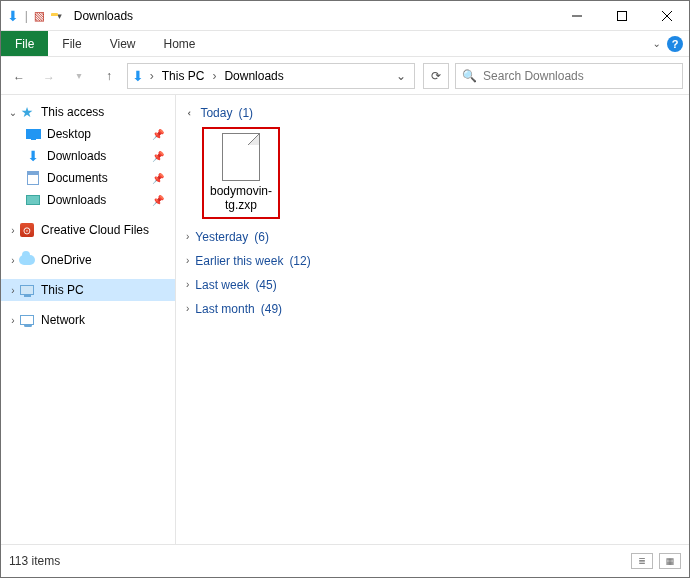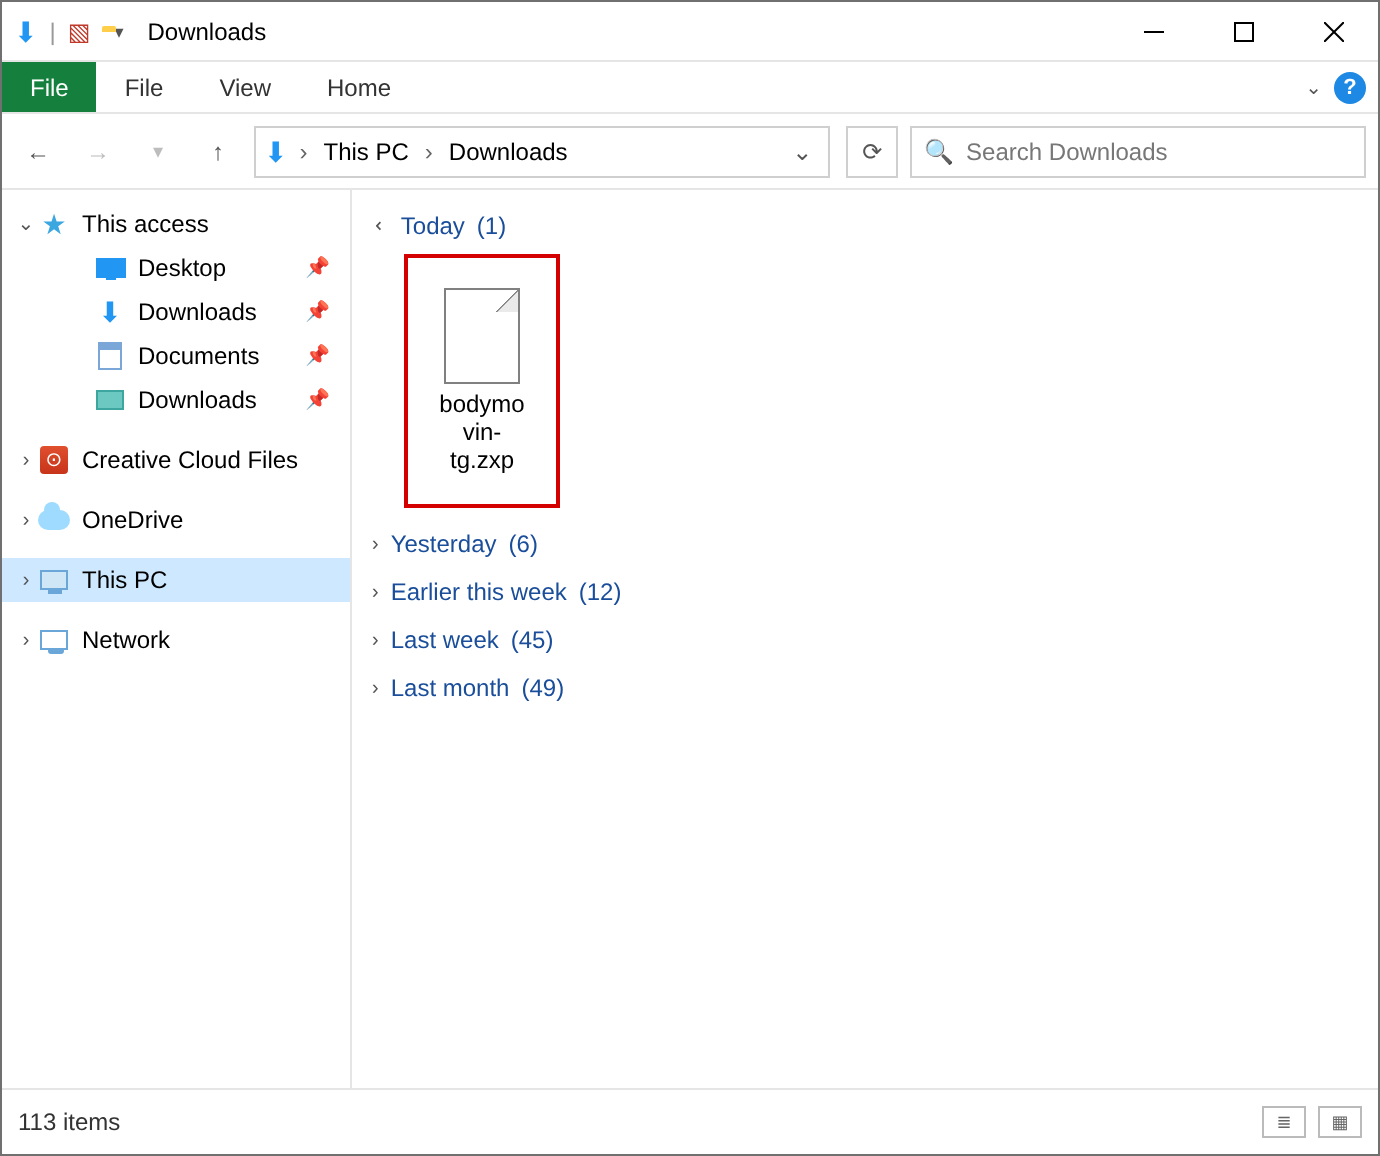"Desktop" .sub .side-item { padding-left: 34px -> 12px }
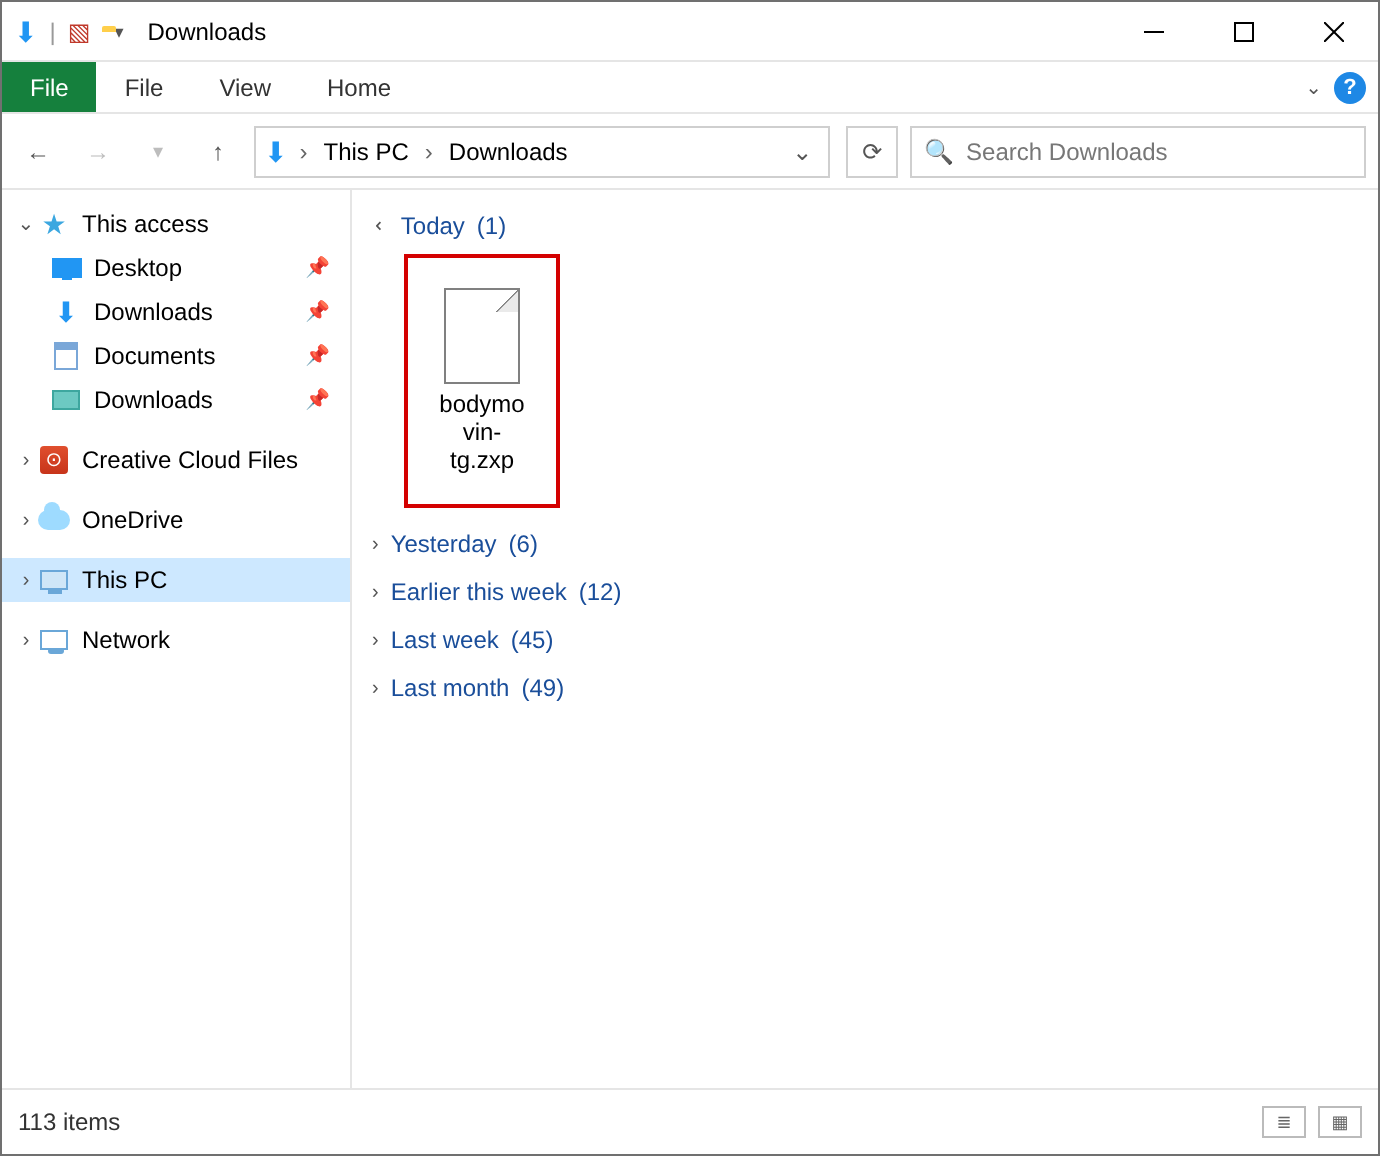"bodymovin-tg.zxp" .file-item.hi { padding: 15px -> 4px }
